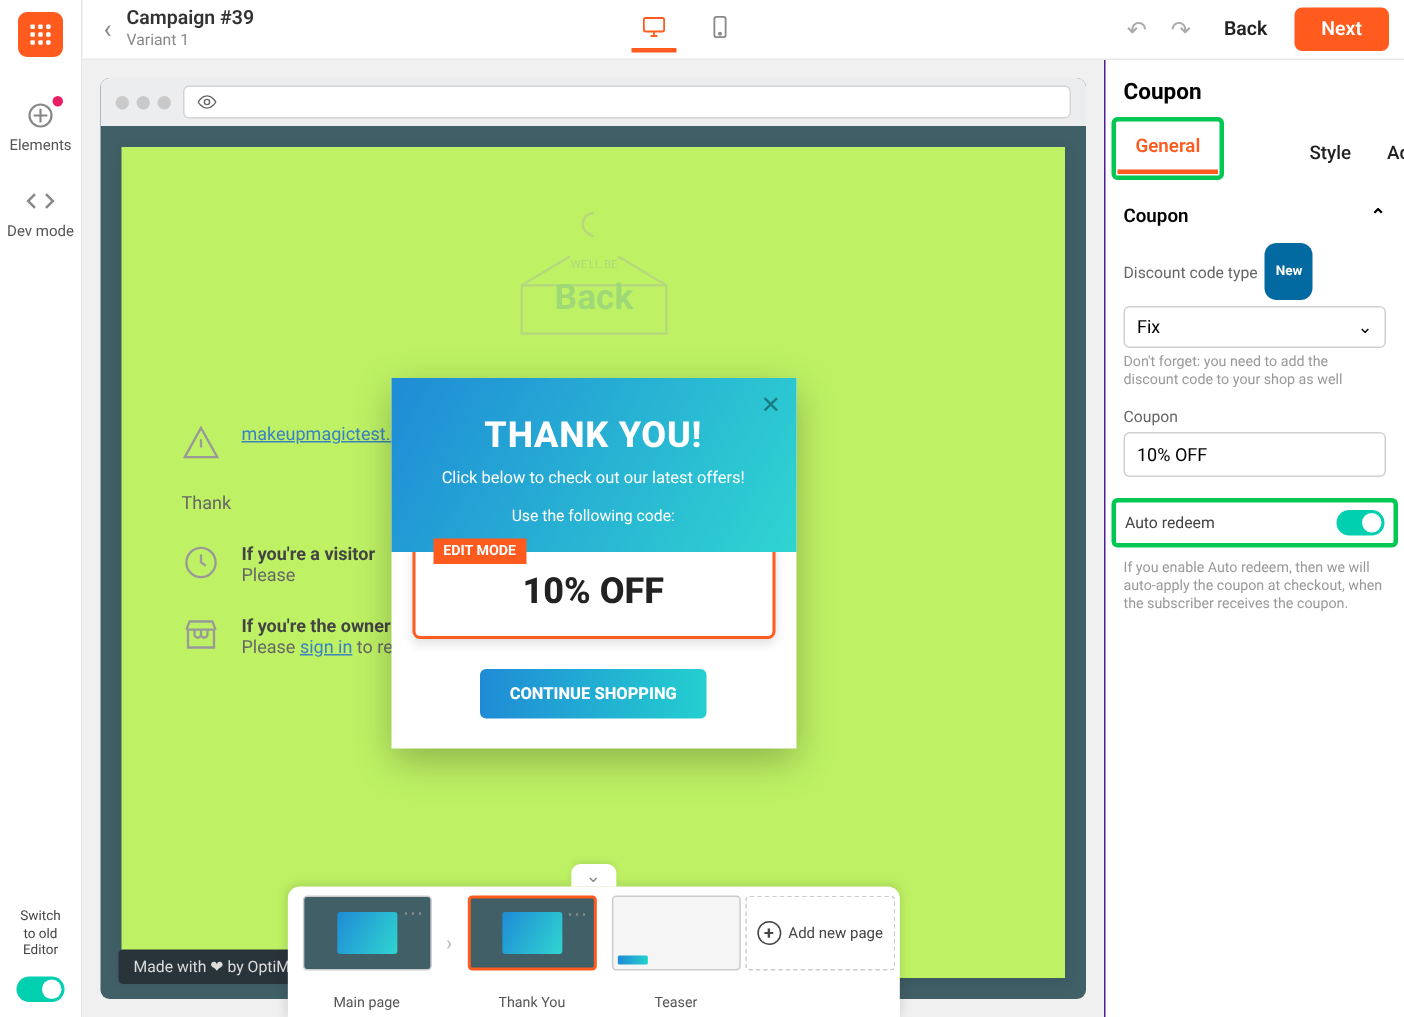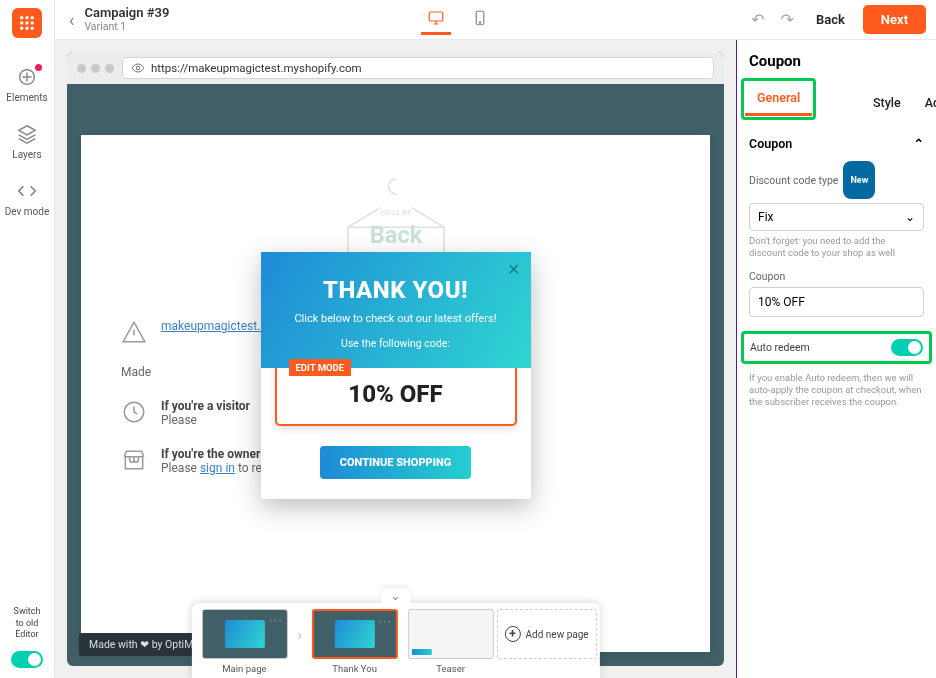"https://makeupmagictest.myshopify.com" span { html: <span>https://makeupmagictest.myshopify.com</span> -> none }
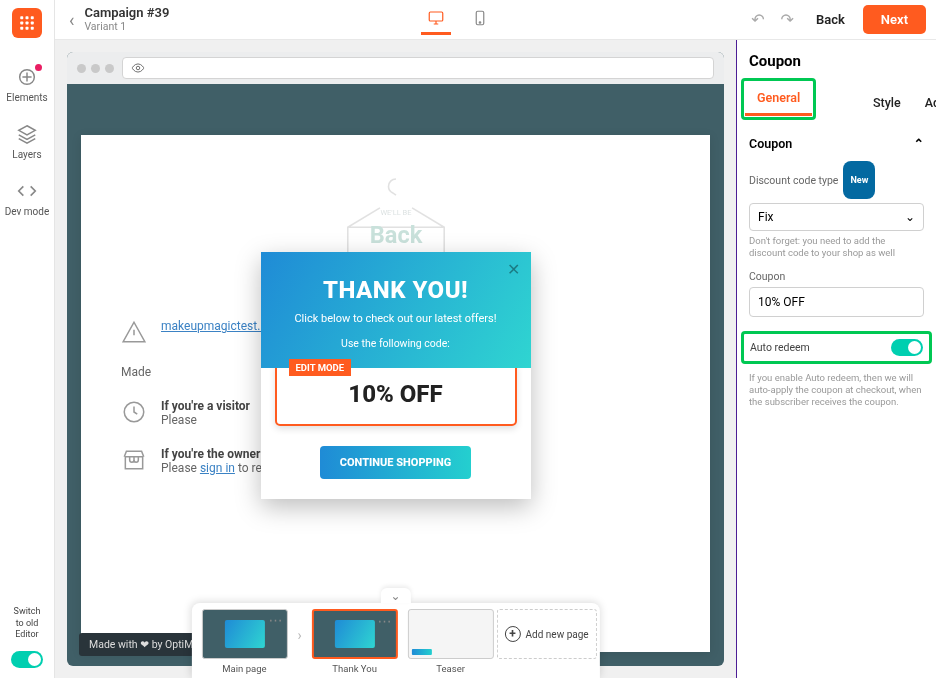"Layers" div.rail-item { html: <div> <svg> <path></path> </svg> <span>Layers</span> </div> -> none }
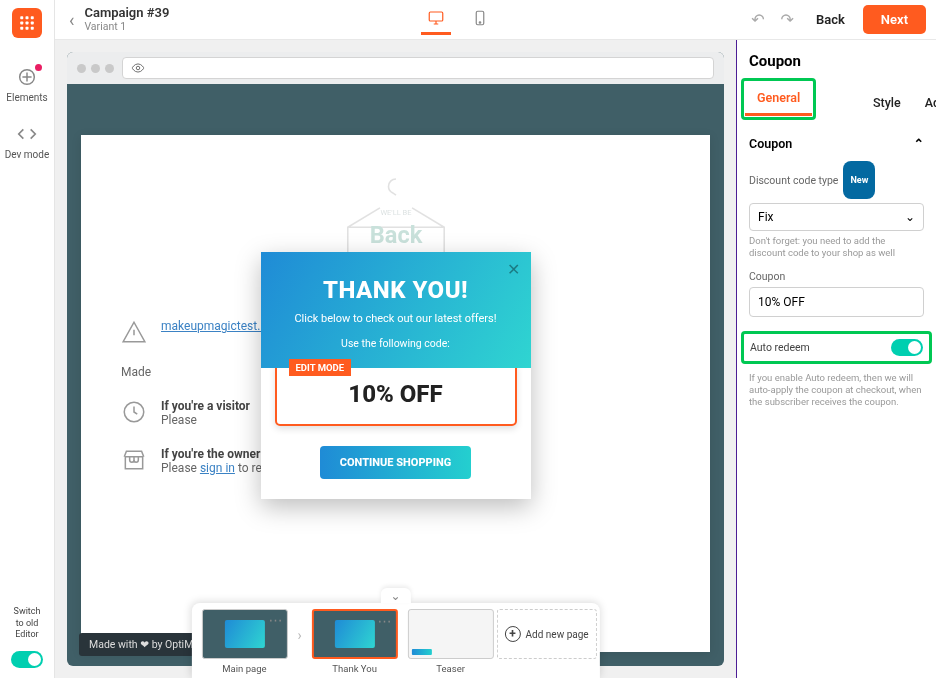"WE'LL BE" .page-bg { background: #ffffff -> #bef264; margin-top: 37px -> none }
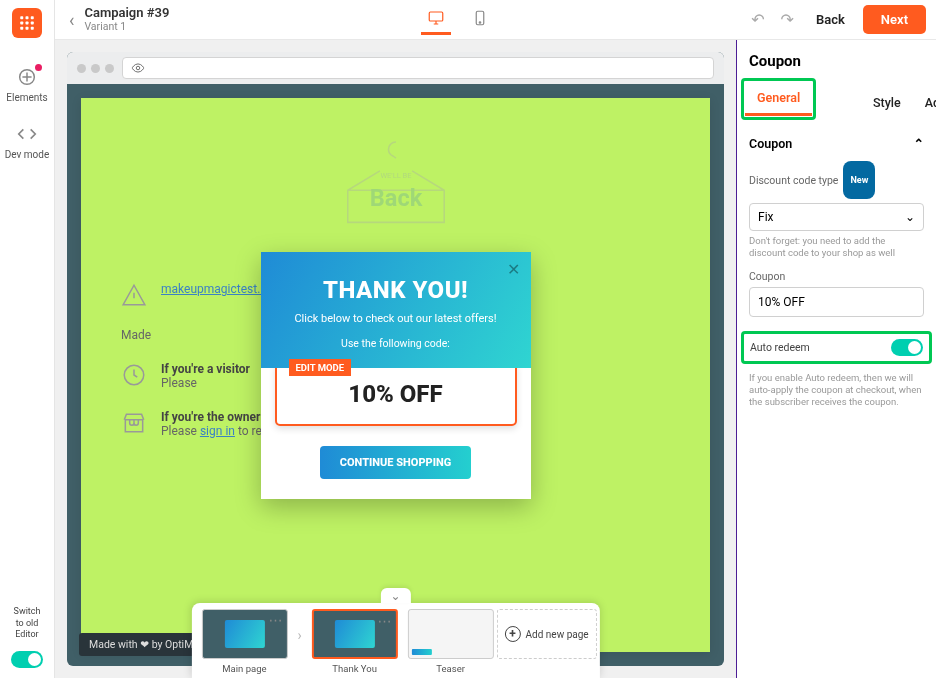"Made" div { text: Made -> Thank }
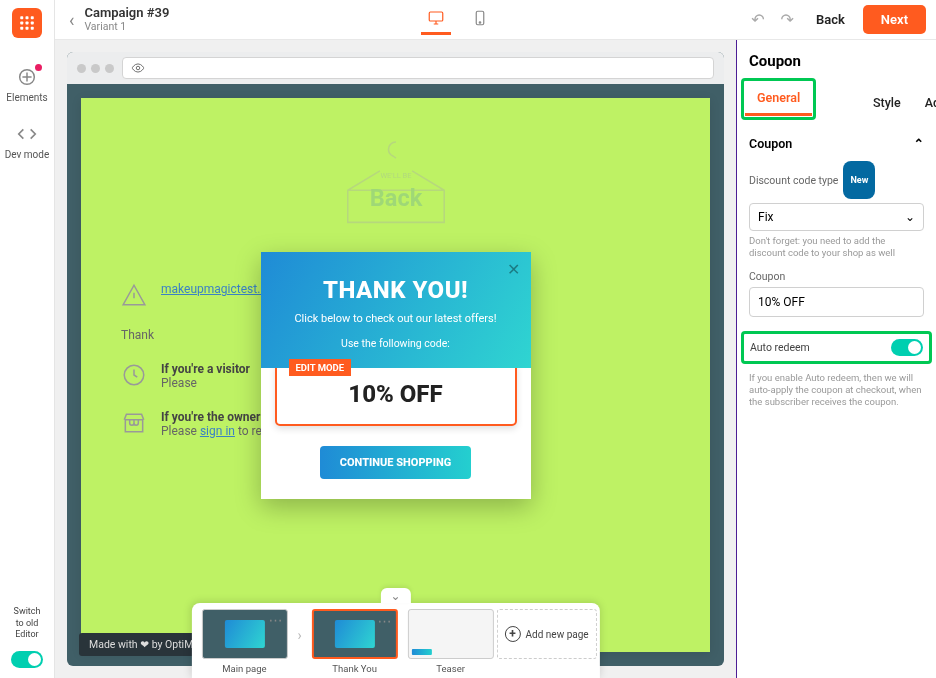"Main page" .thumb-label { margin-top: 4px -> 16px }
